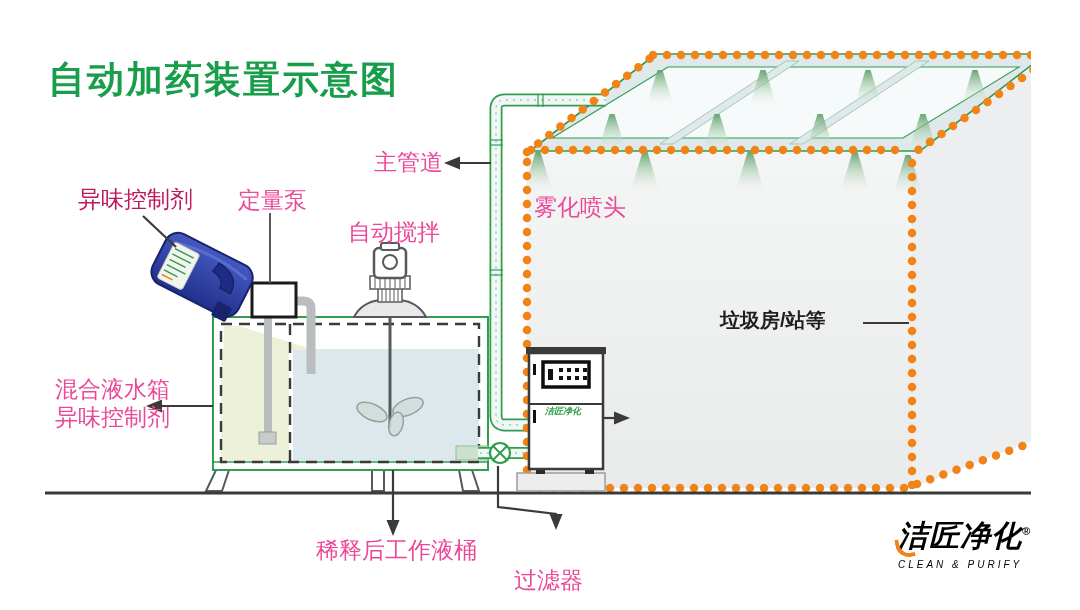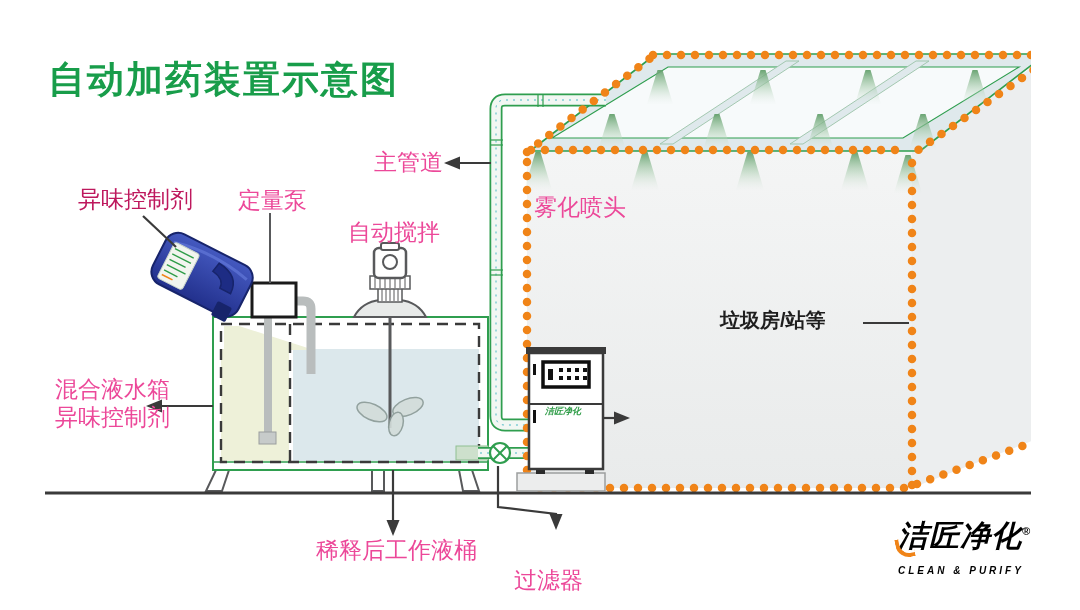"CLEAN & PURIFY" .logo-tag { font-weight: bold -> normal; margin-top: 8px -> 2px }
